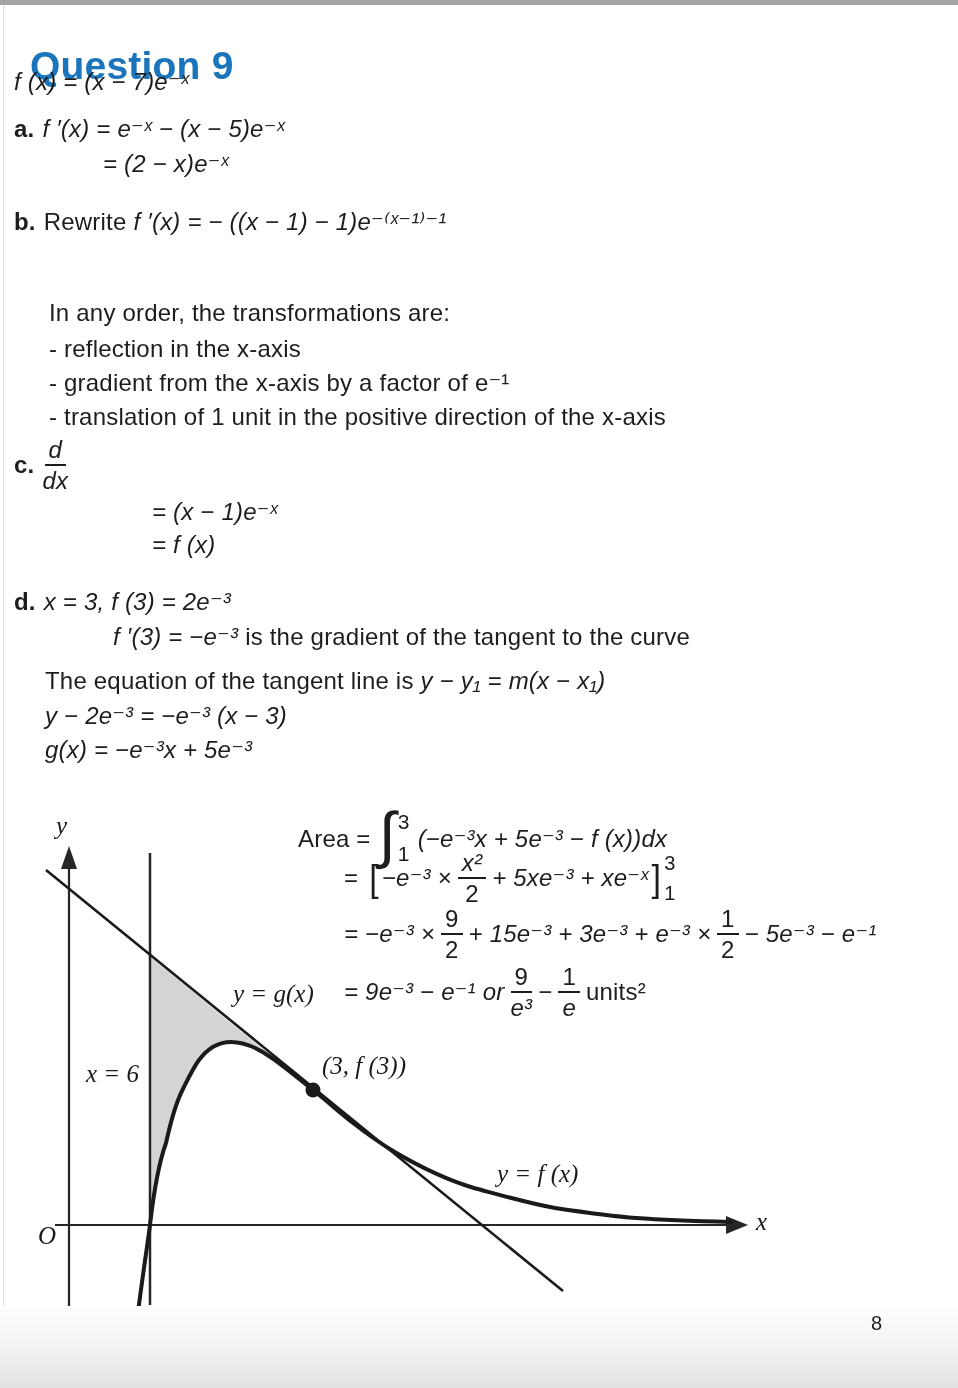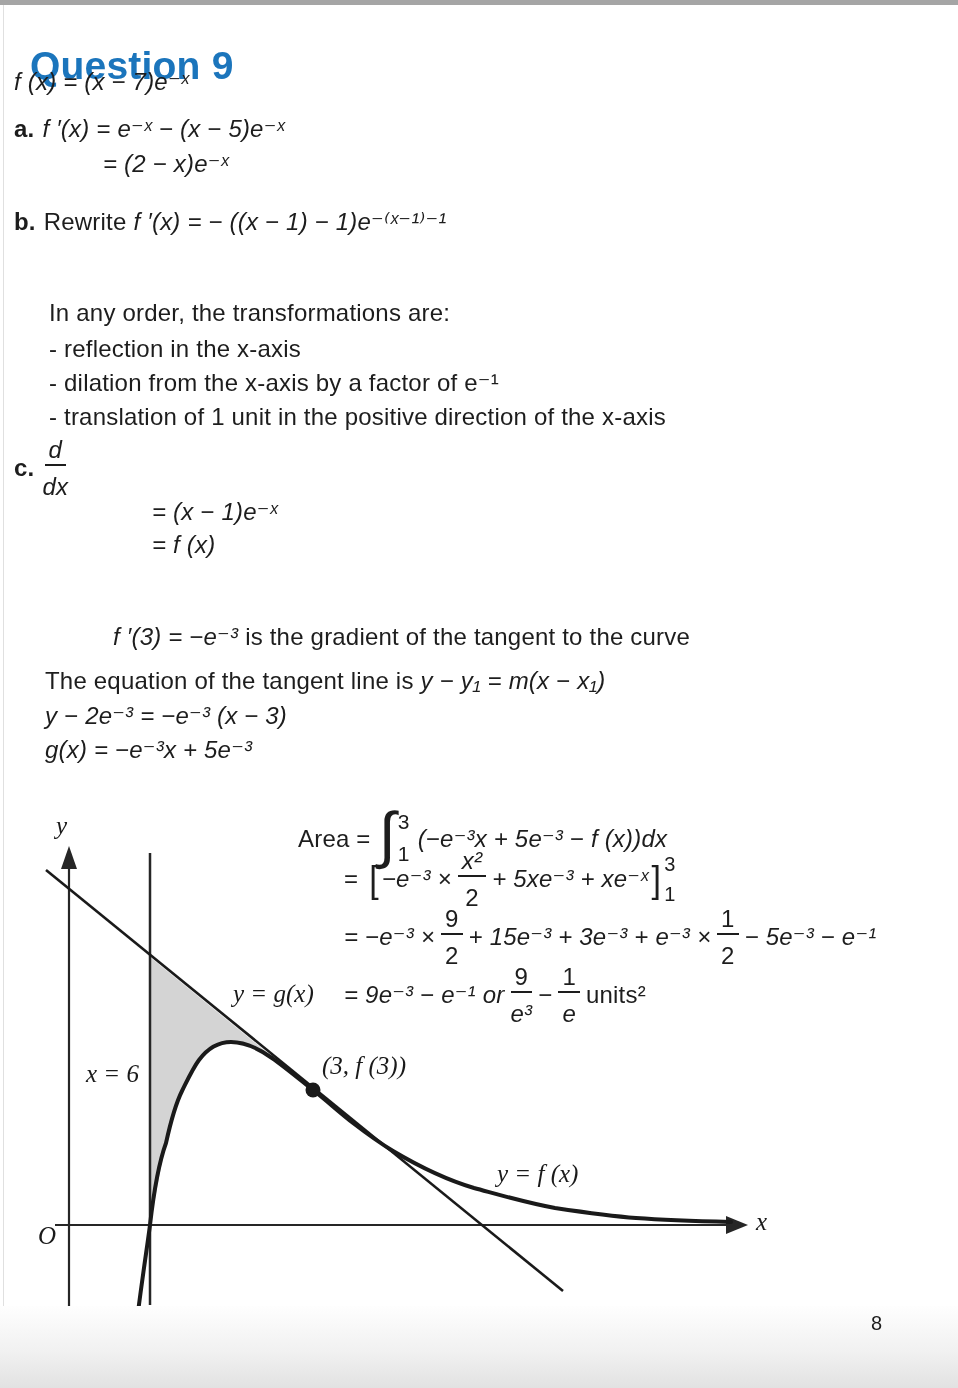"- dilation from the x-axis" div.line { text: dilation -> gradient }
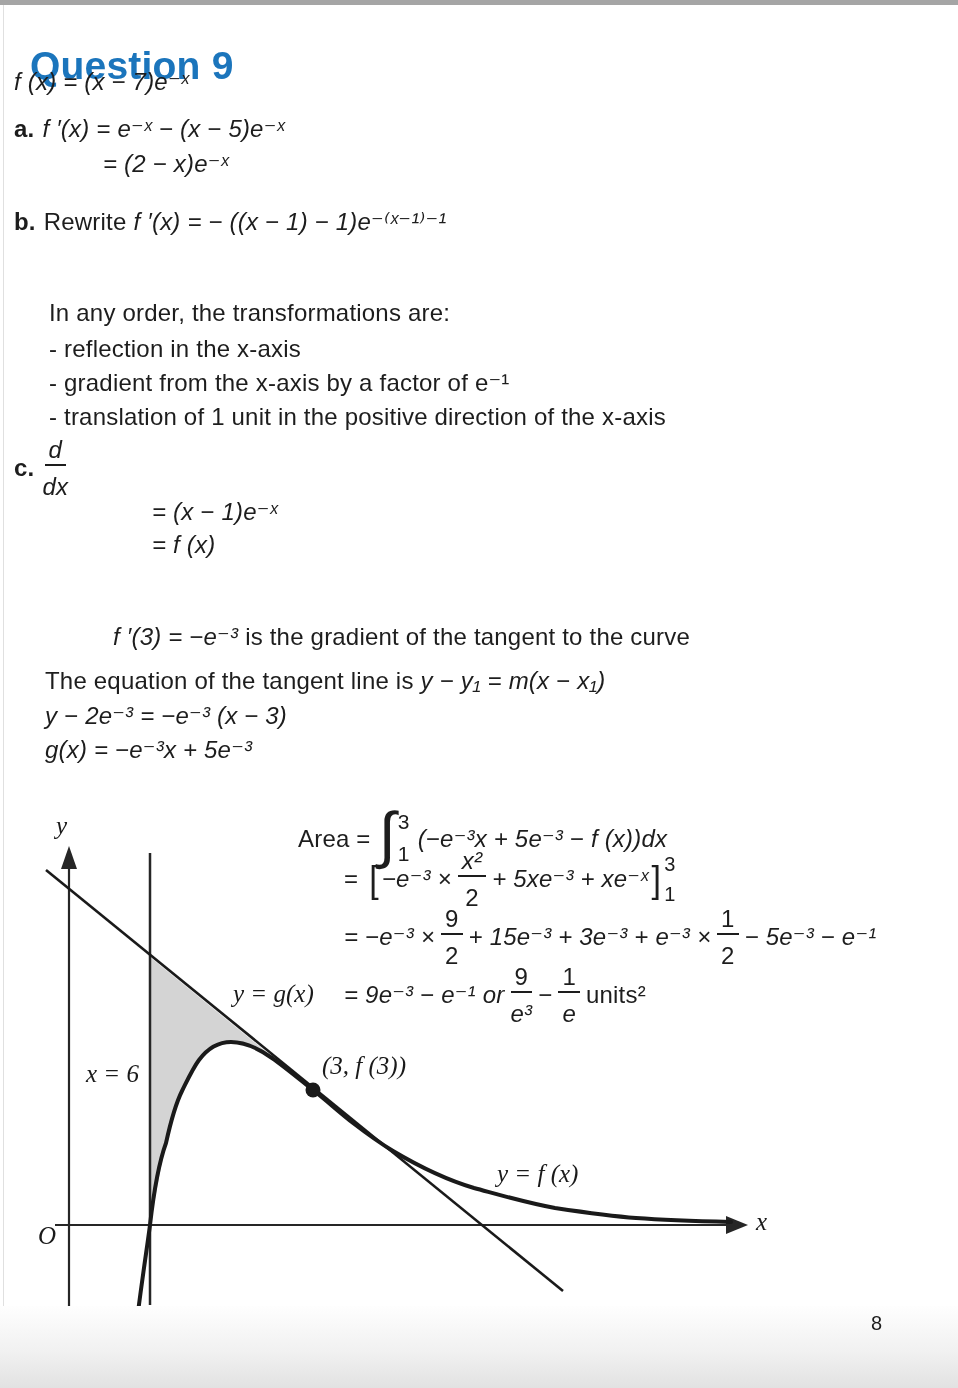"dx" .frac .den { padding-top: 8px -> 2px }
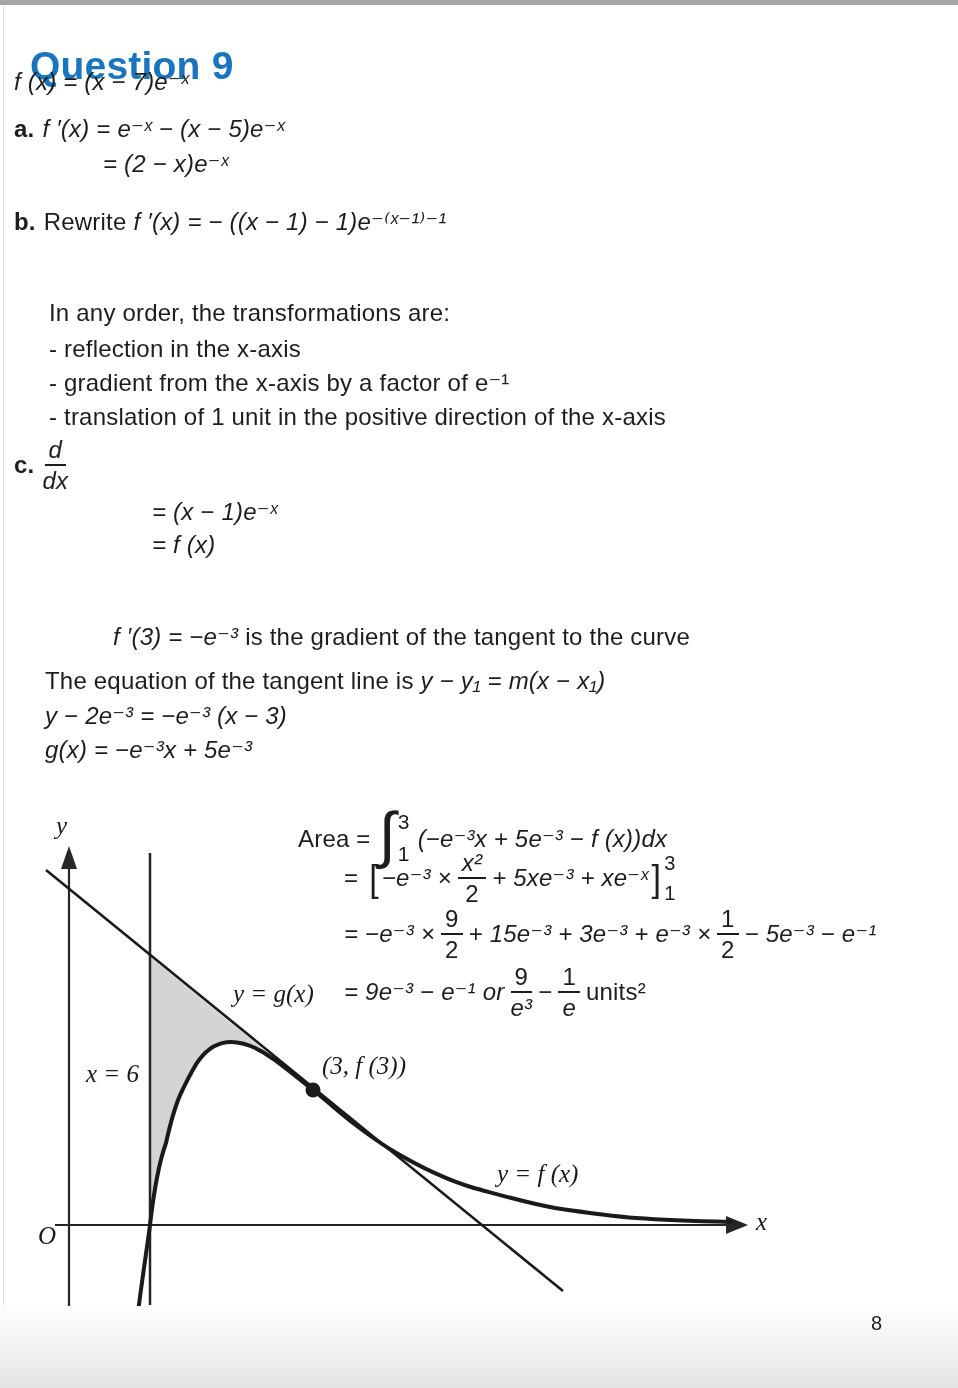"d. x = 3, f" div.line { html: none -> <div> <span>d.</span><span>x = 3, f (3) = 2e⁻³</span> </div> }
